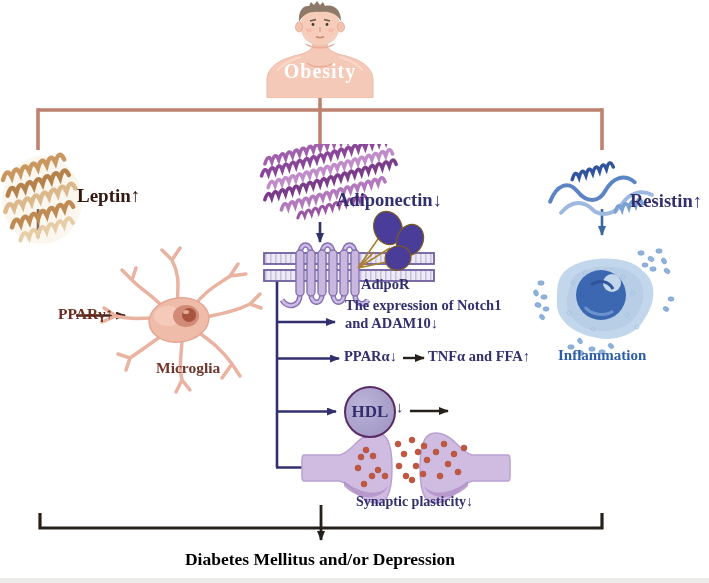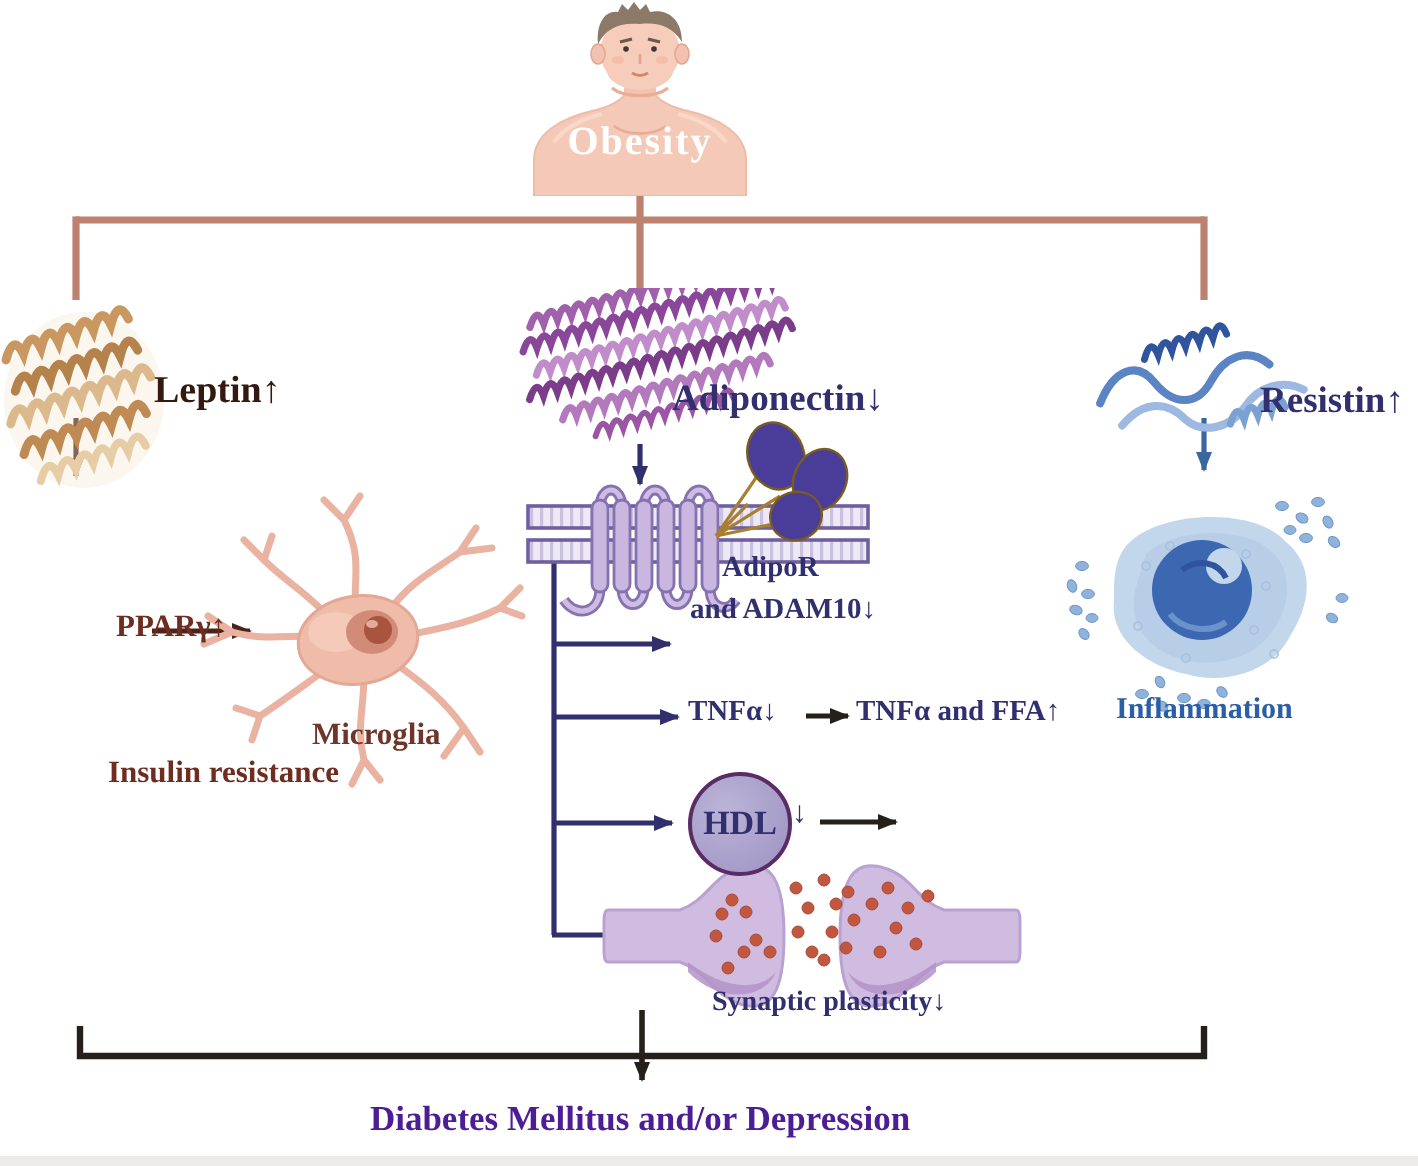"The expression of Notch1" span { html: none -> <span>The expression of Notch1</span> }
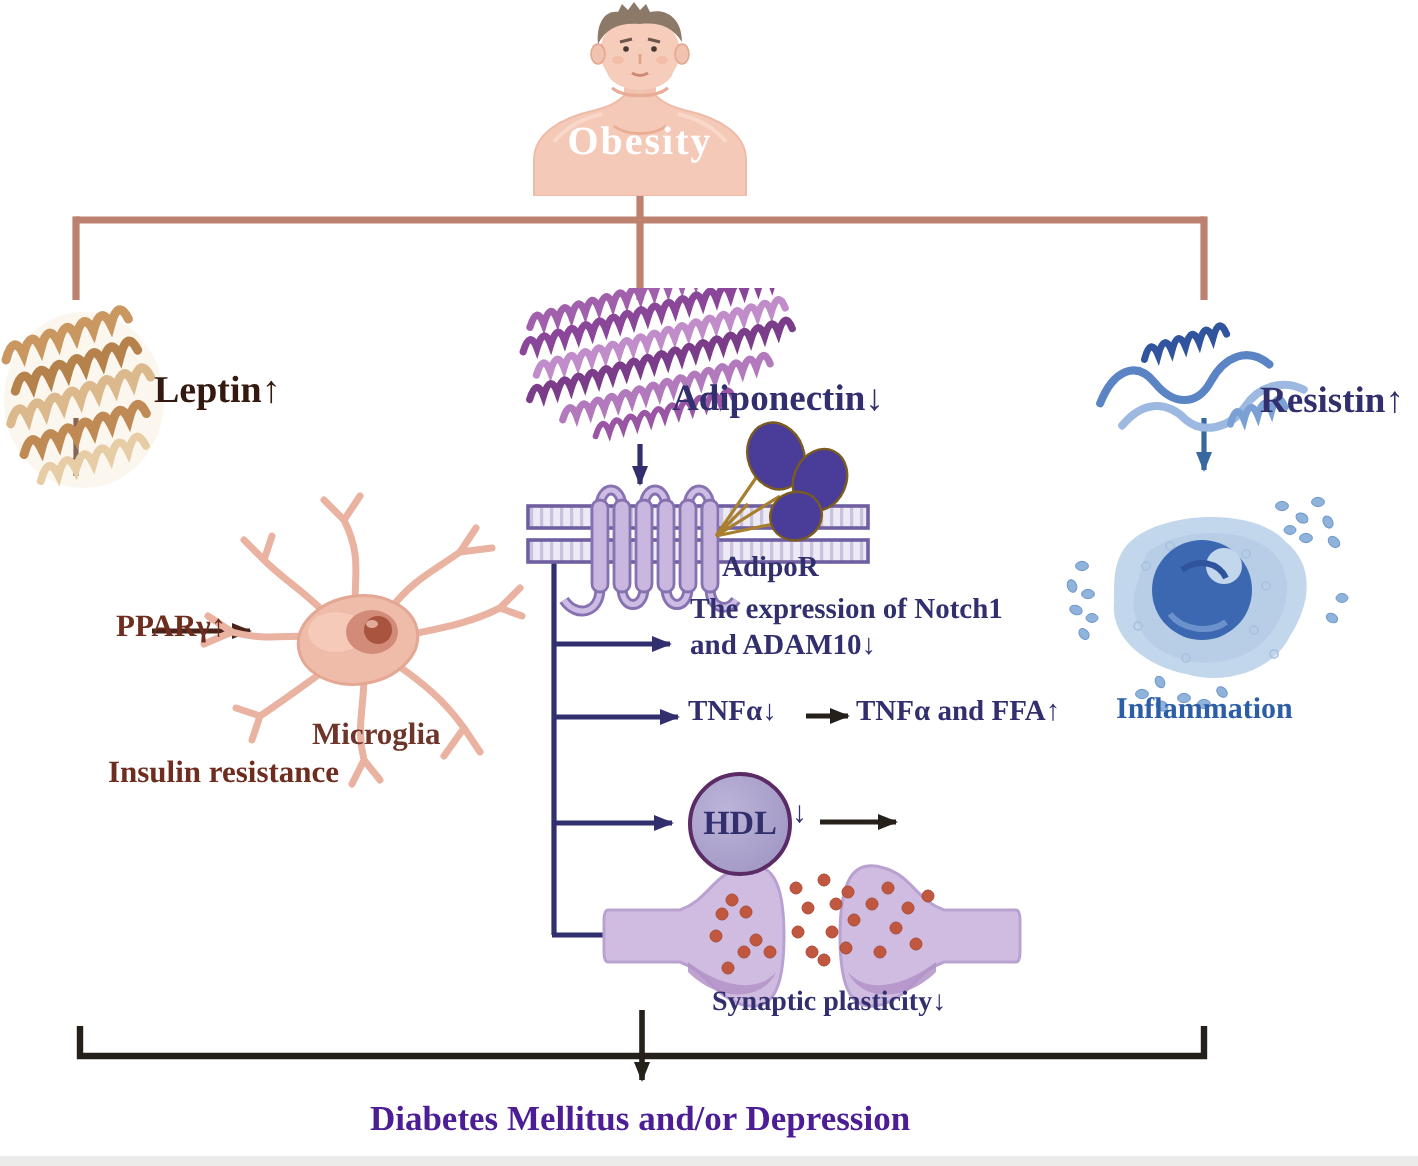"TNFα↓" div.lbl { text: TNFα -> PPARα }
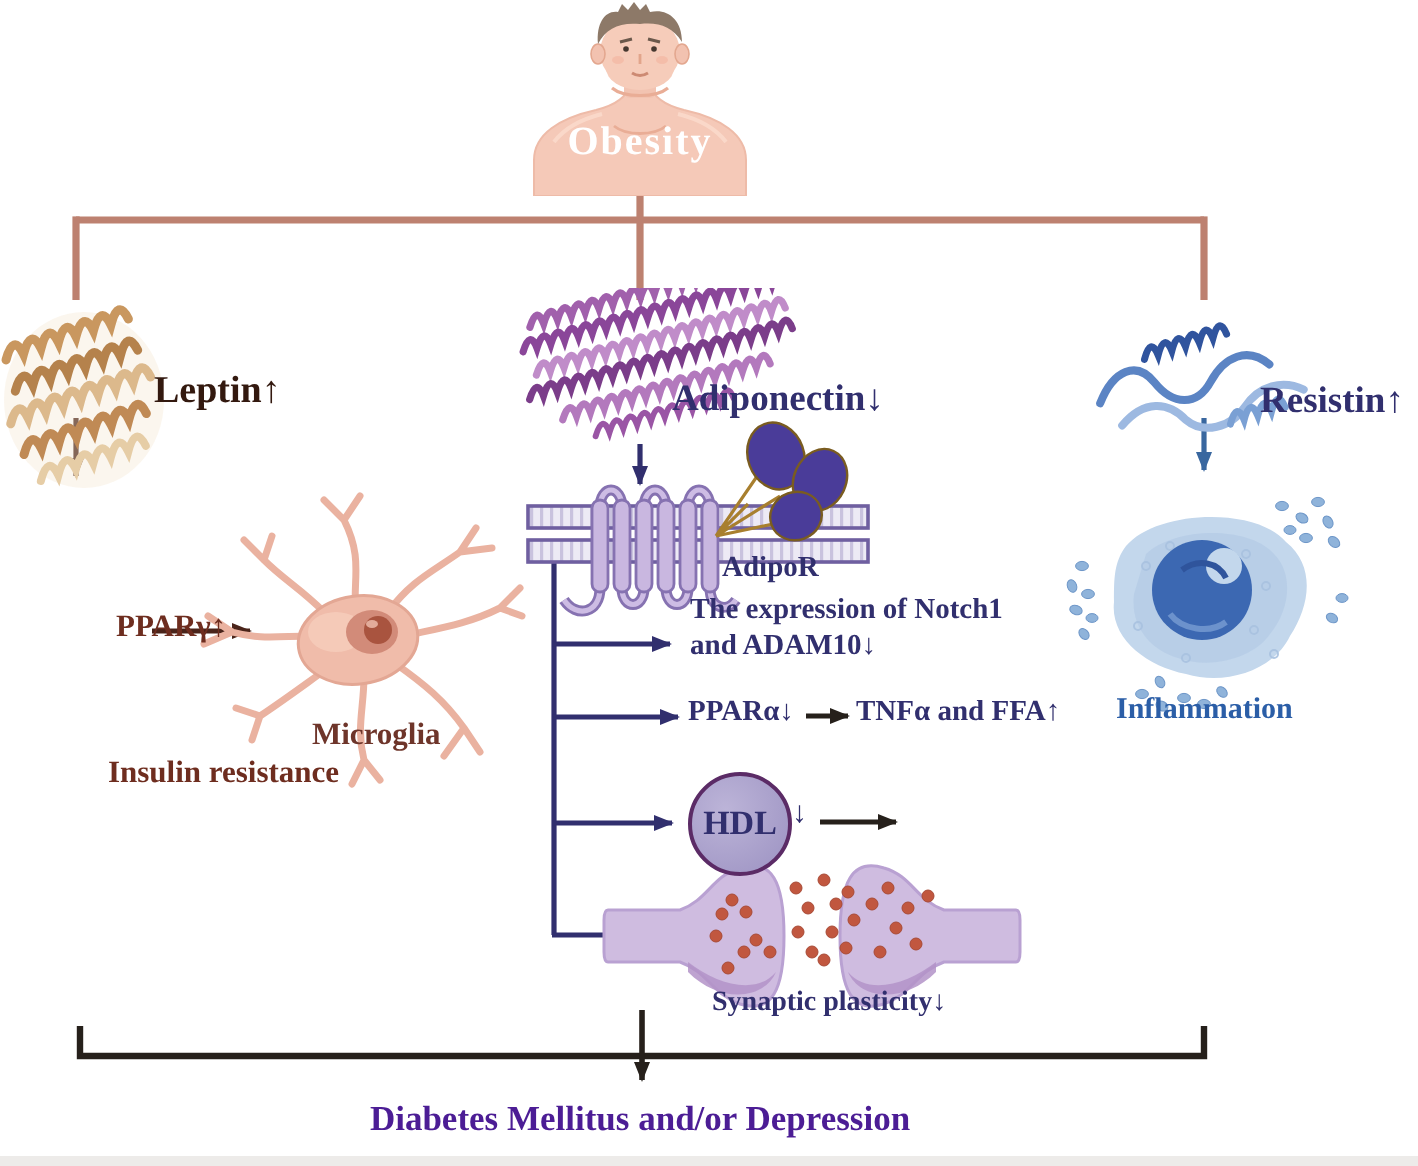"Insulin resistance" div.lbl { html: <div>Insulin resistance</div> -> none }
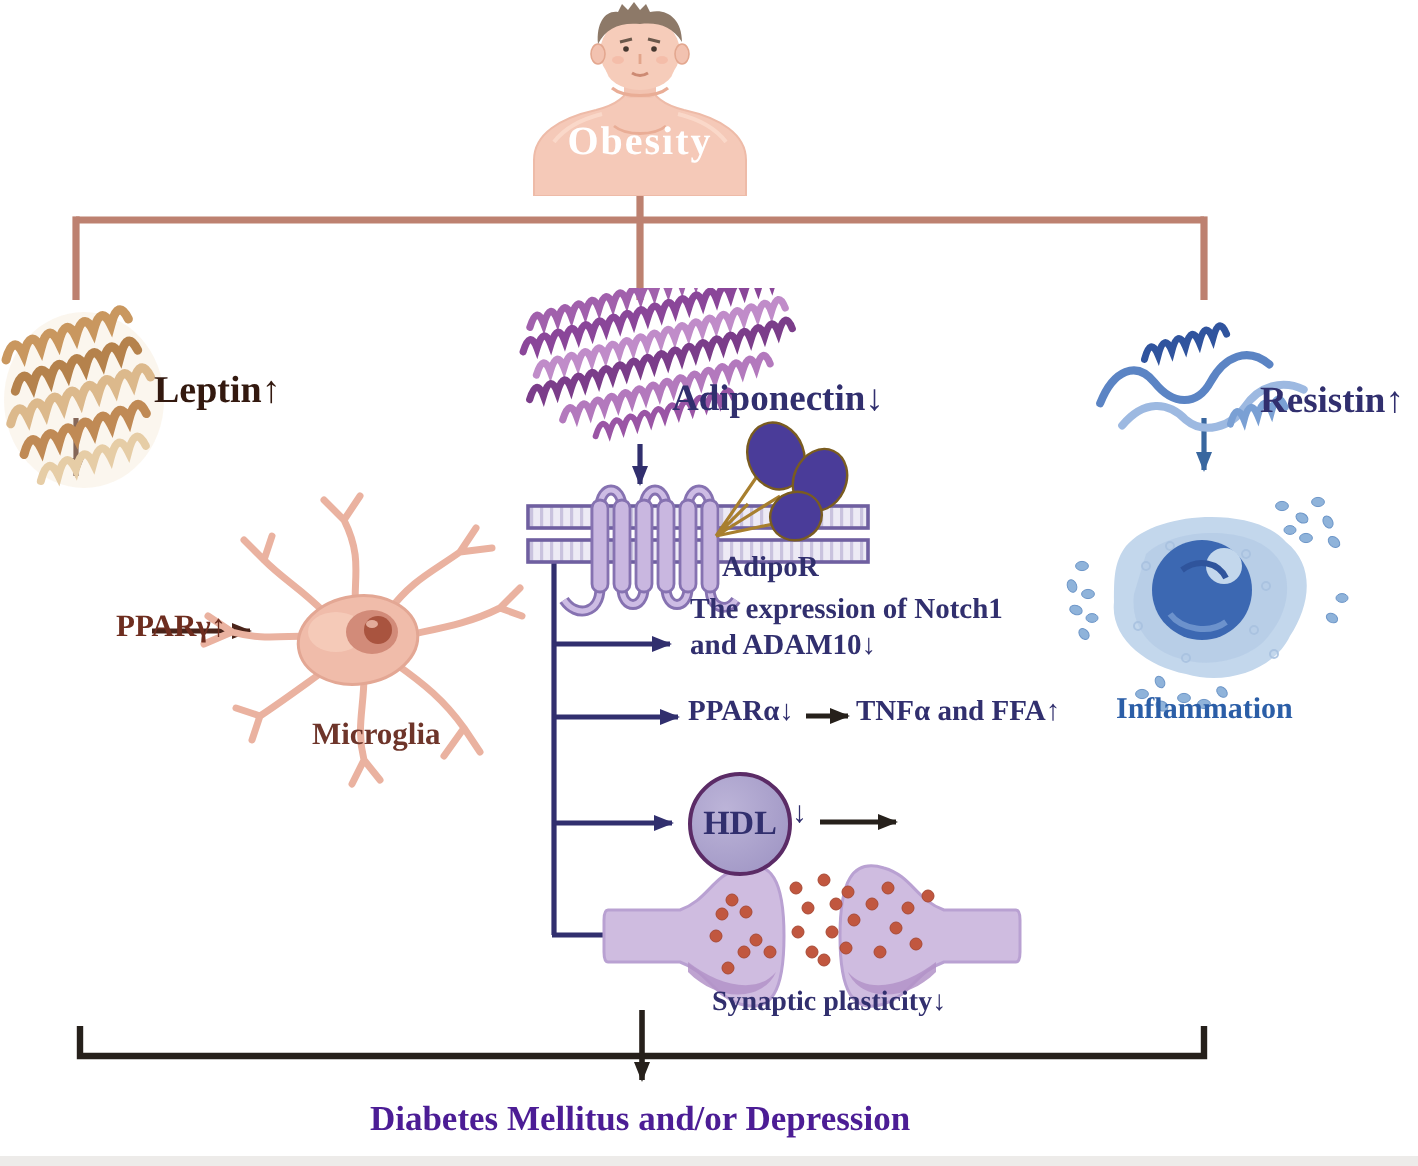"Diabetes Mellitus and/or Depression" .near-black { color: #4c1d95 -> #000000 }
